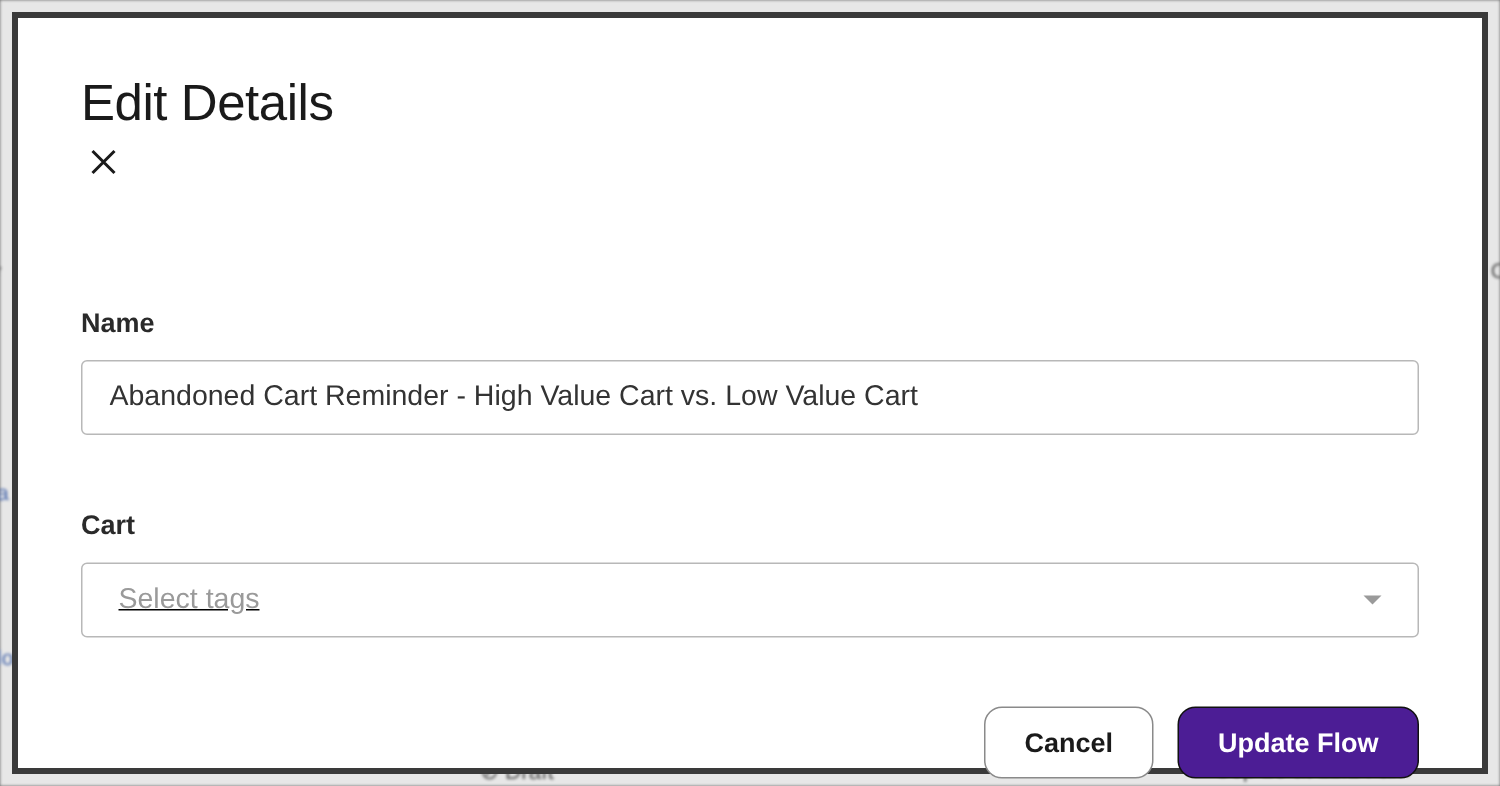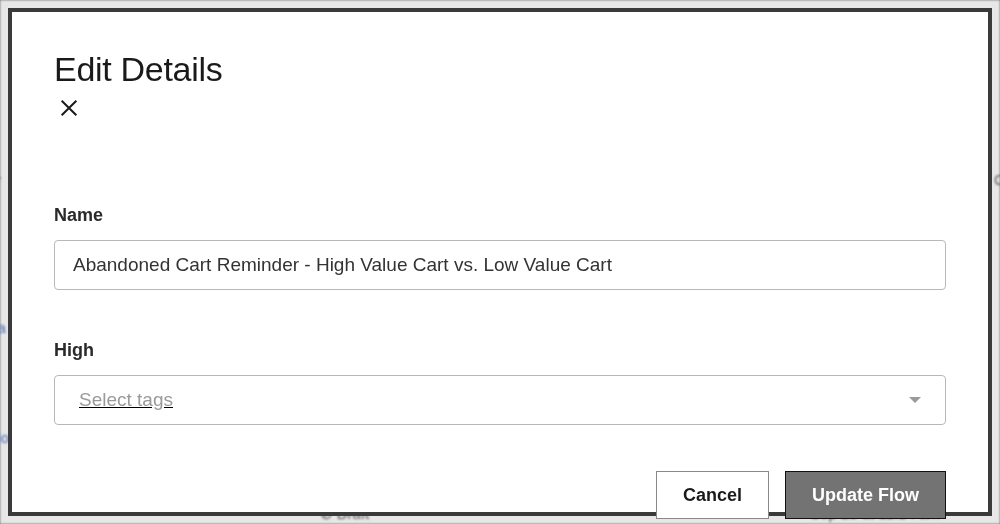"High" label.form-label { text: High -> Cart }
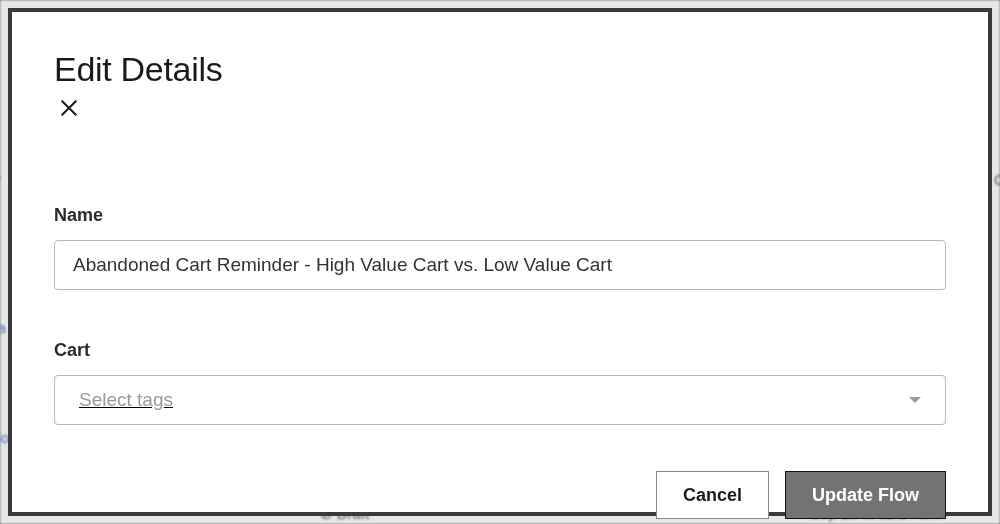"Cancel" .btn { border-radius: 0 -> 12px }
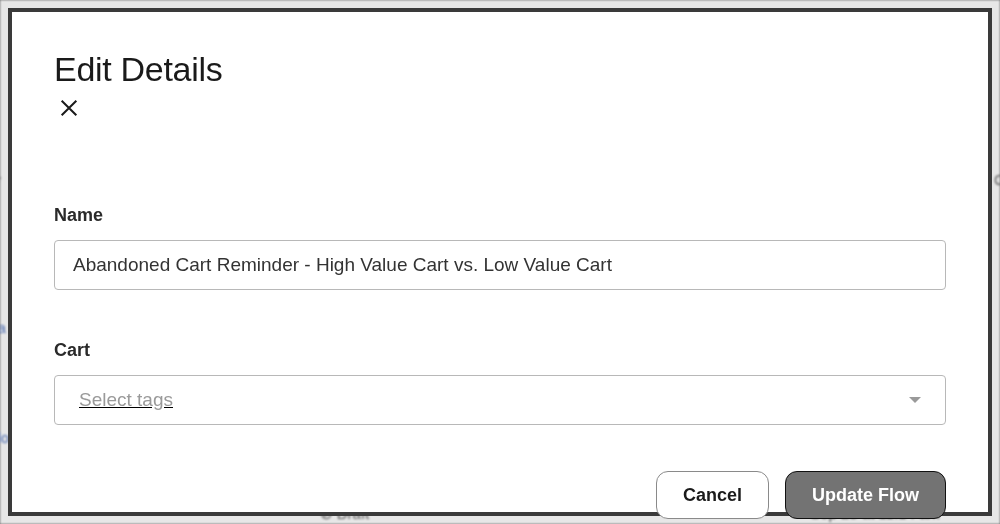"Update Flow" .btn-primary { background: #737373 -> #4c1d95 }
